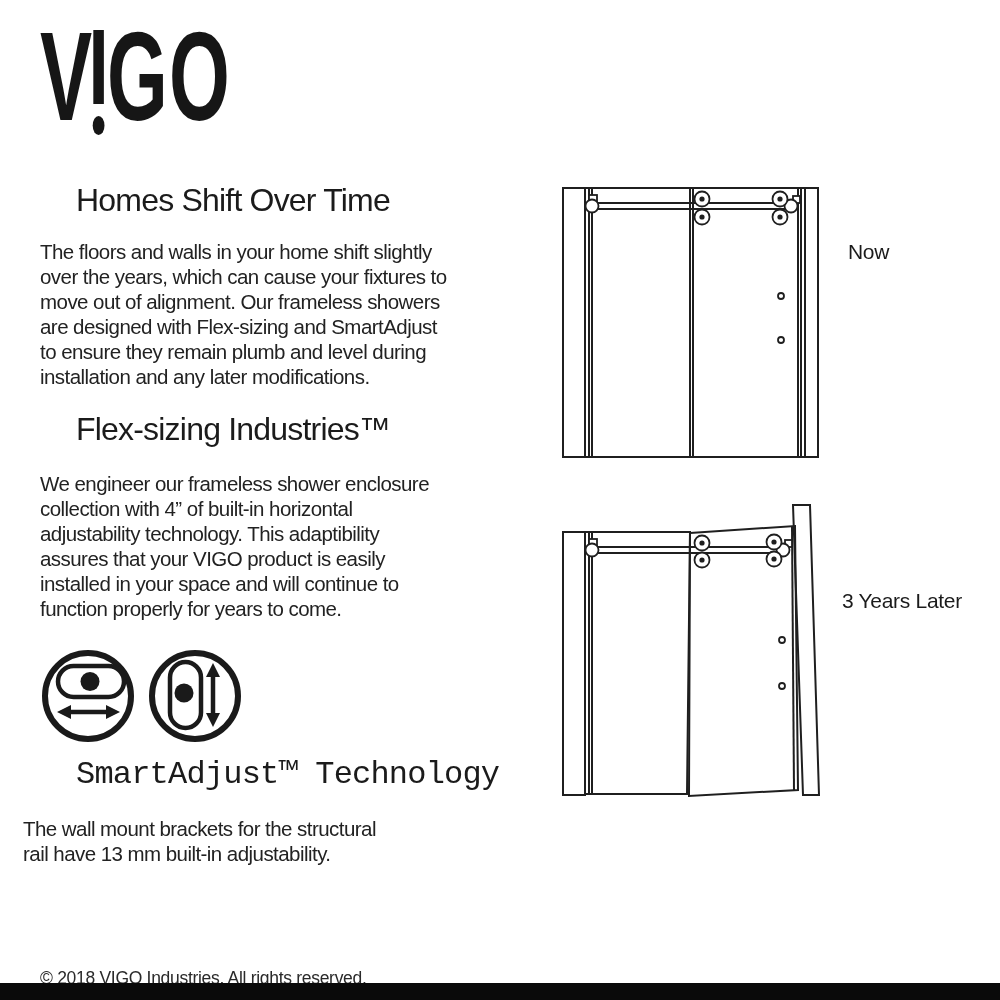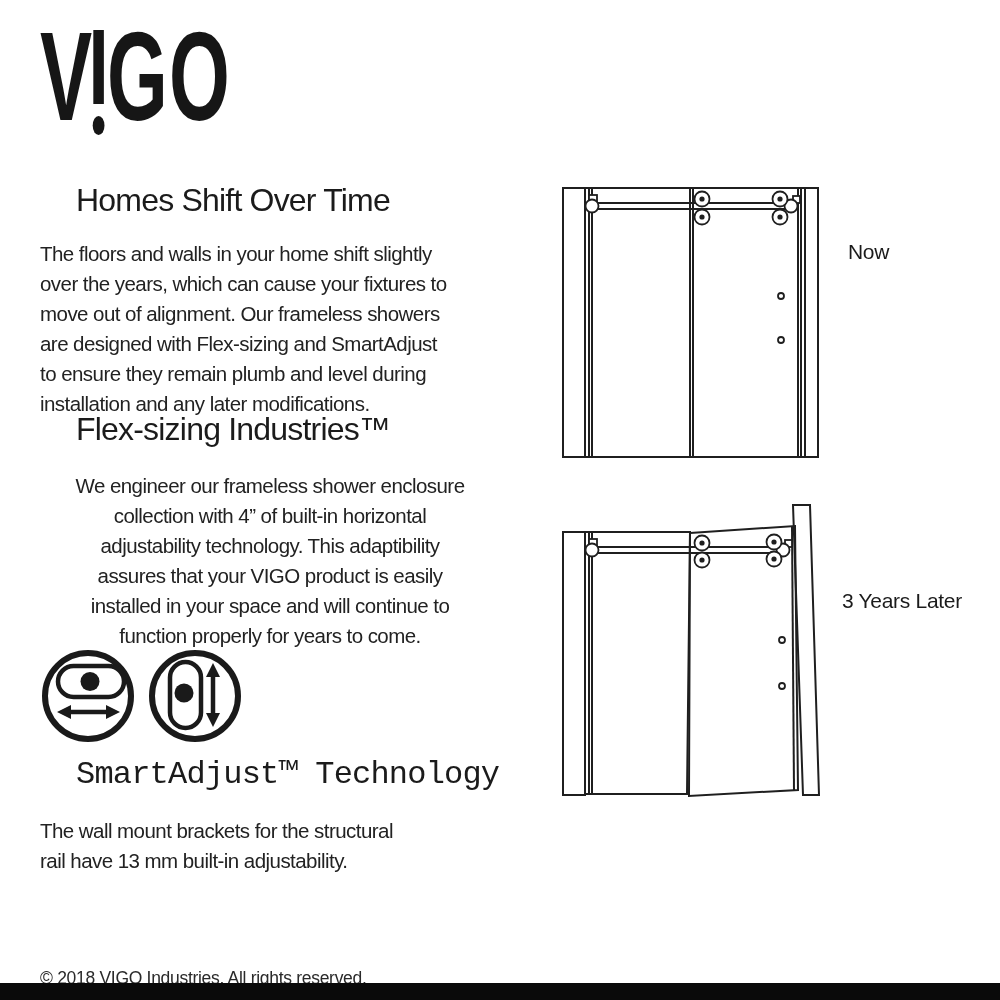"The floors and walls in" .body-text { line-height: 30px -> 25px }
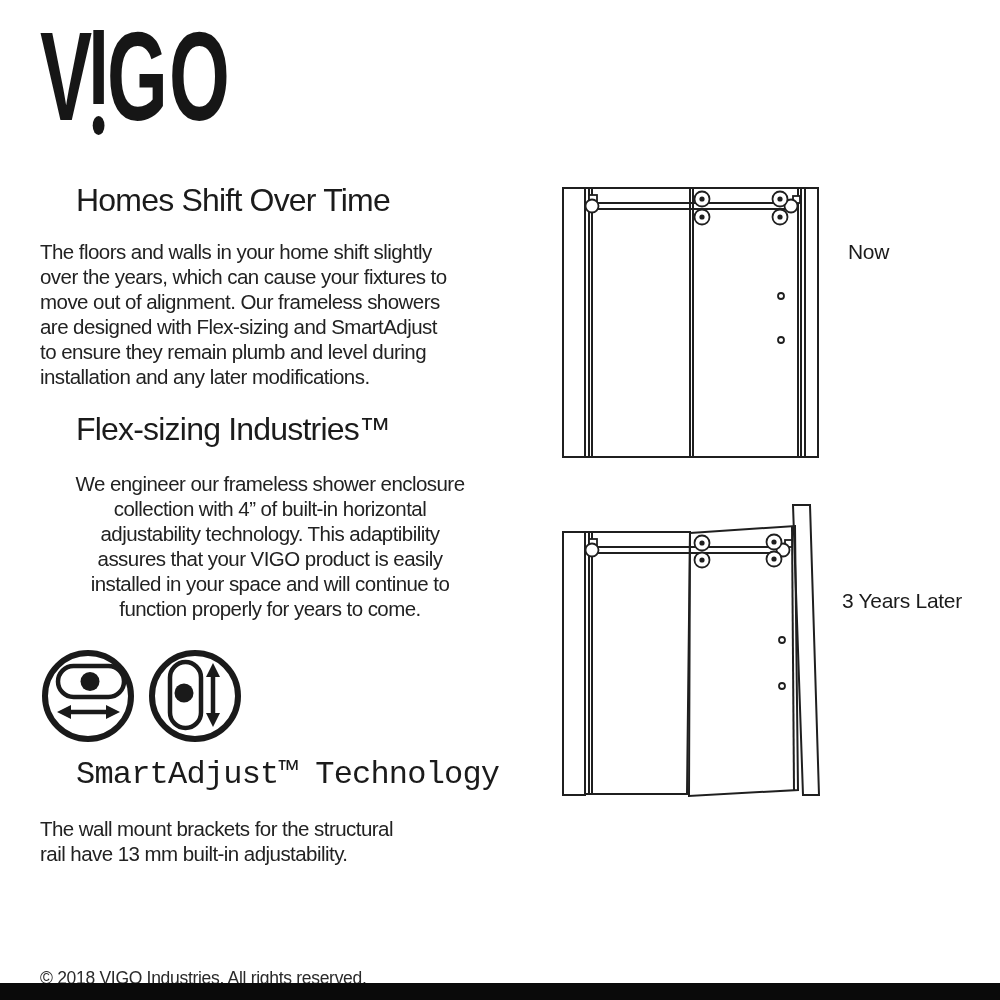"We engineer our frameless shower" div.abs { text-align: center -> none }
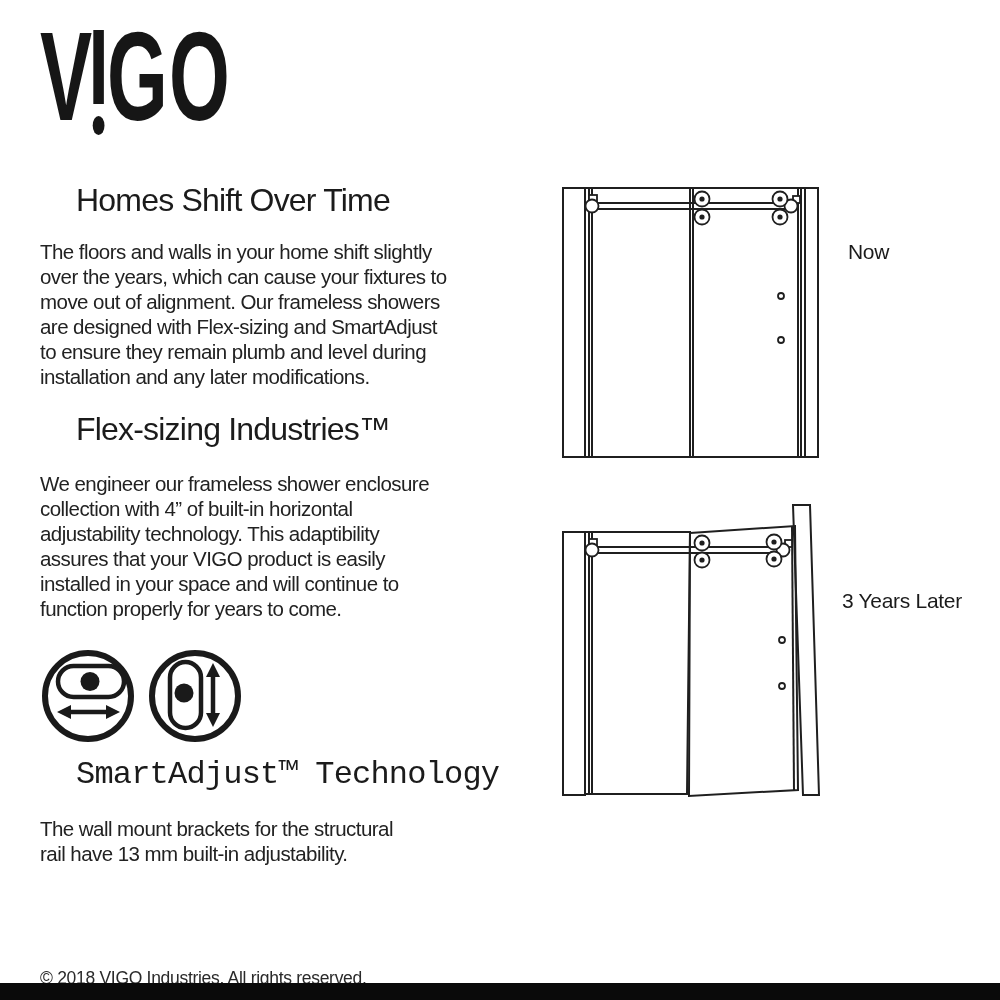"The wall mount brackets for" div.abs { left: 40px -> 23px }
